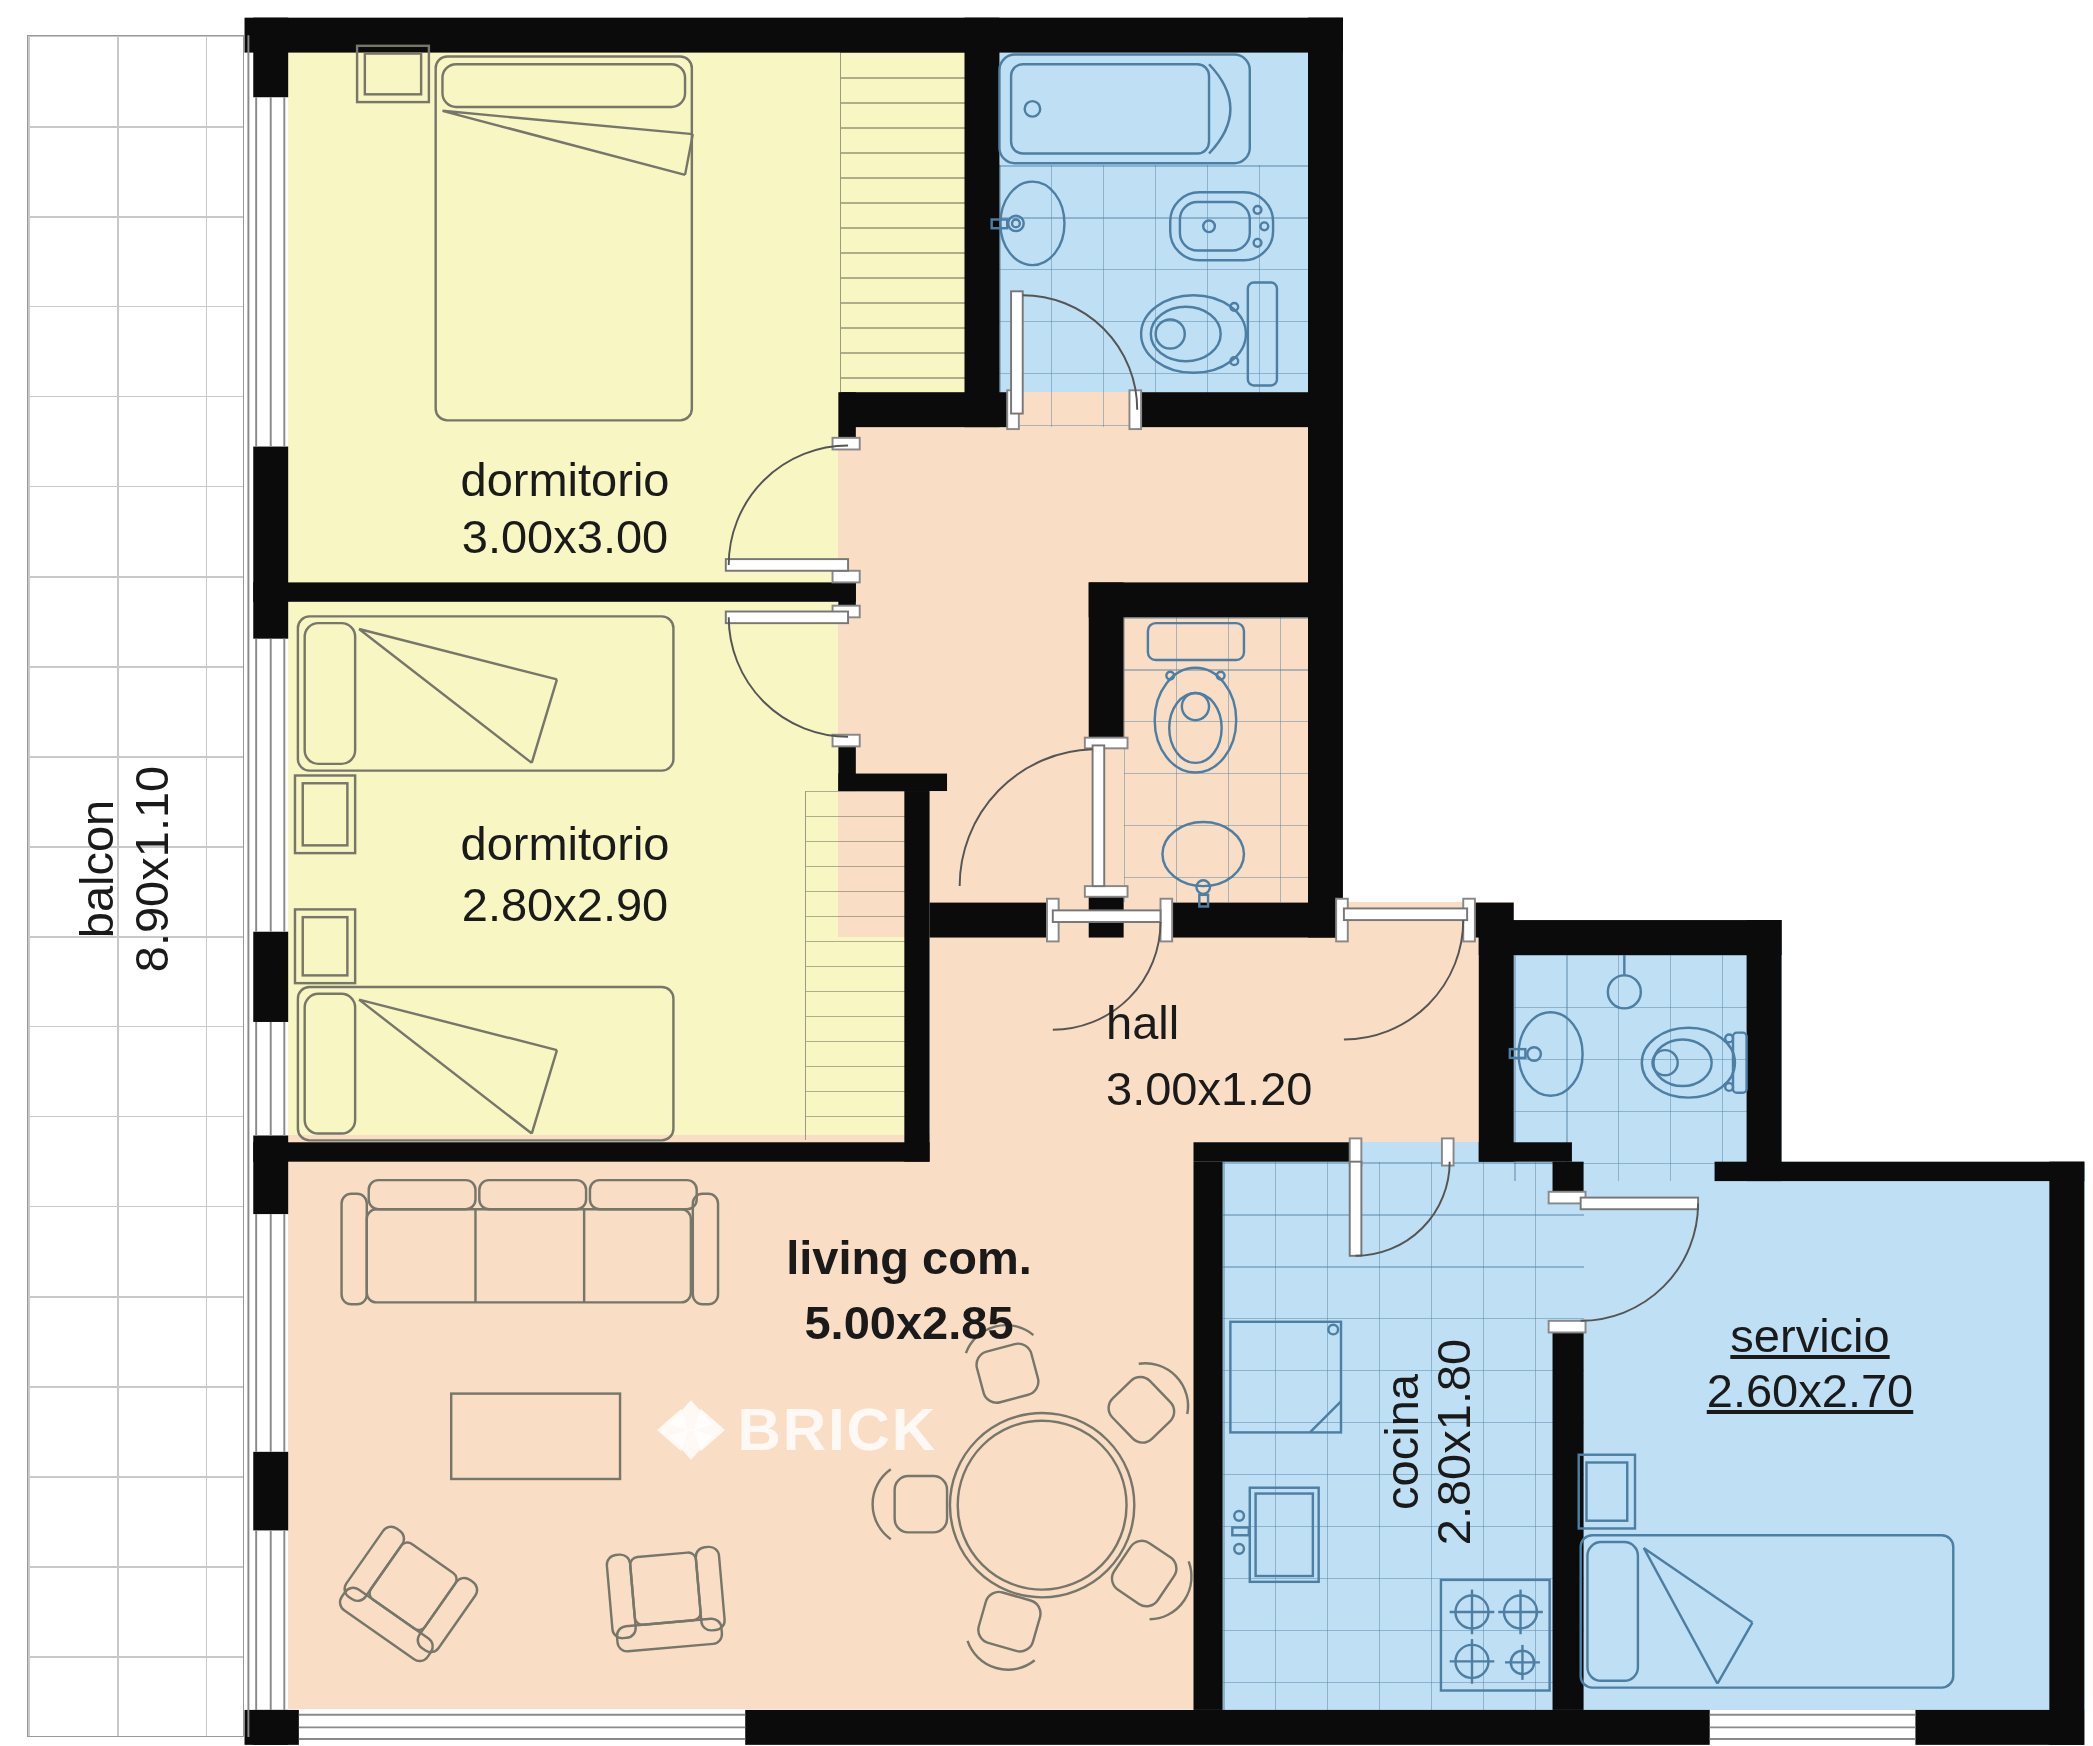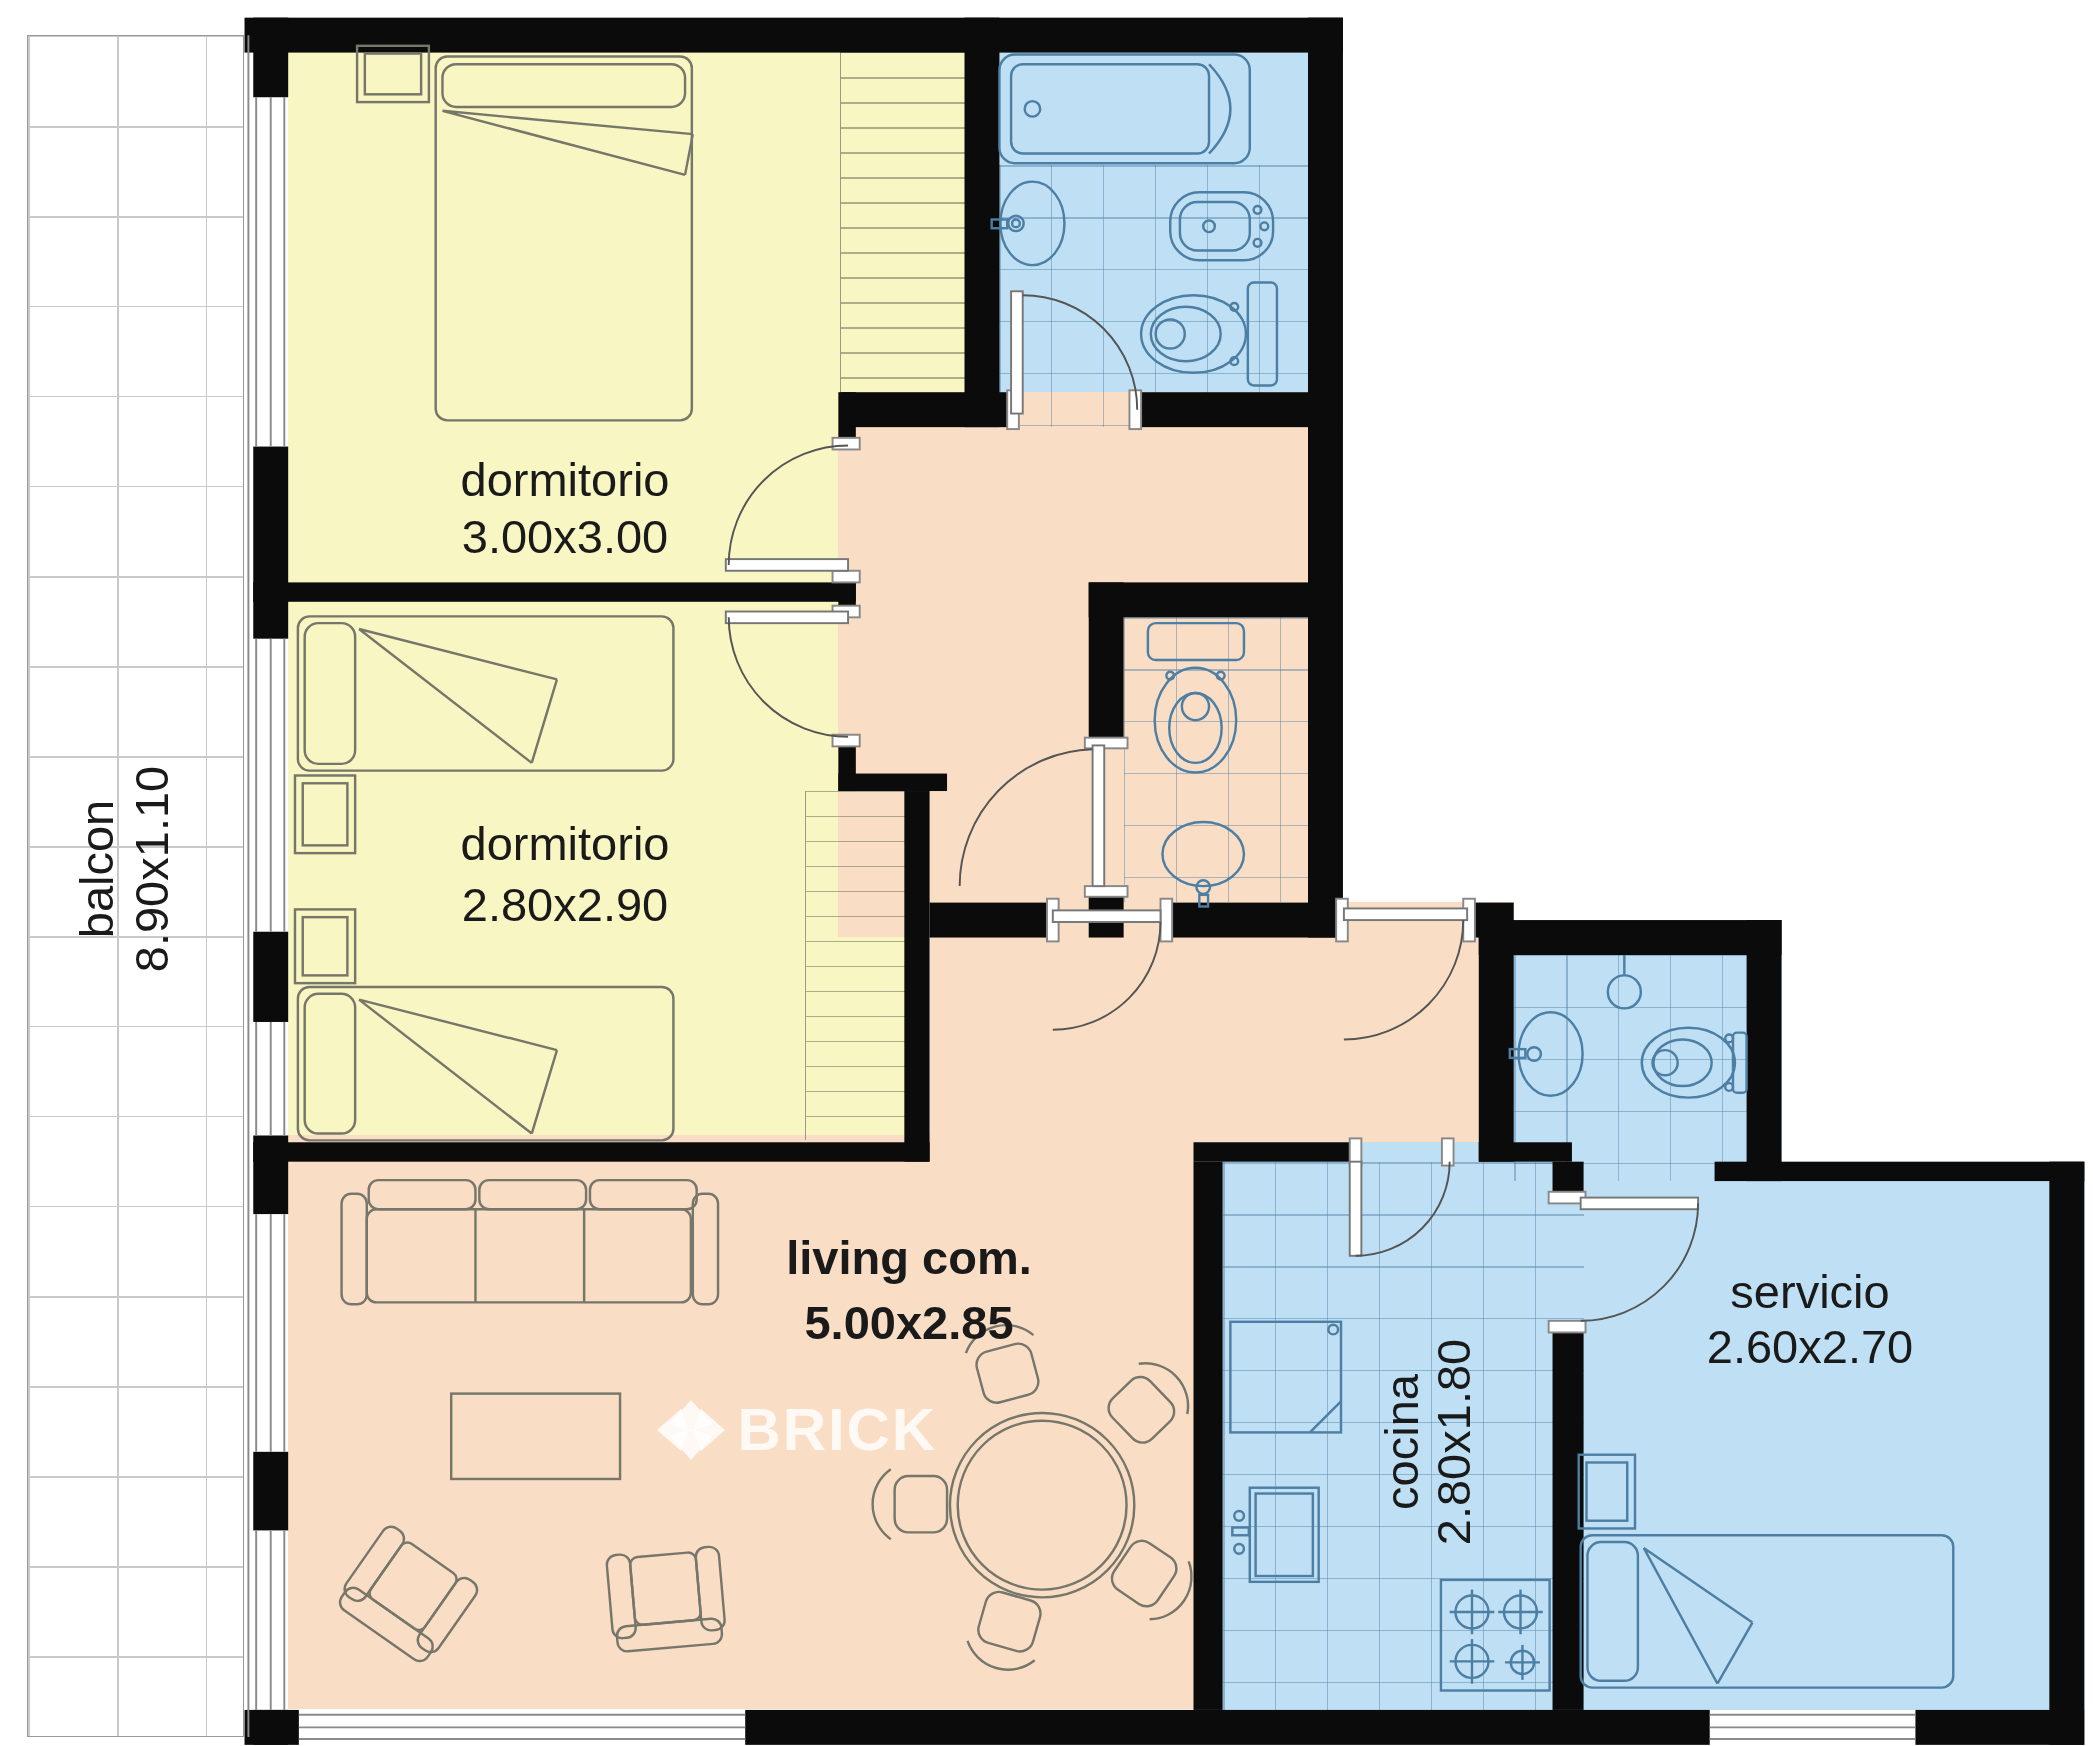"hall" div.room-label { html: none -> <div> <span>hall</span> <span>3.00x1.20</span> </div> }
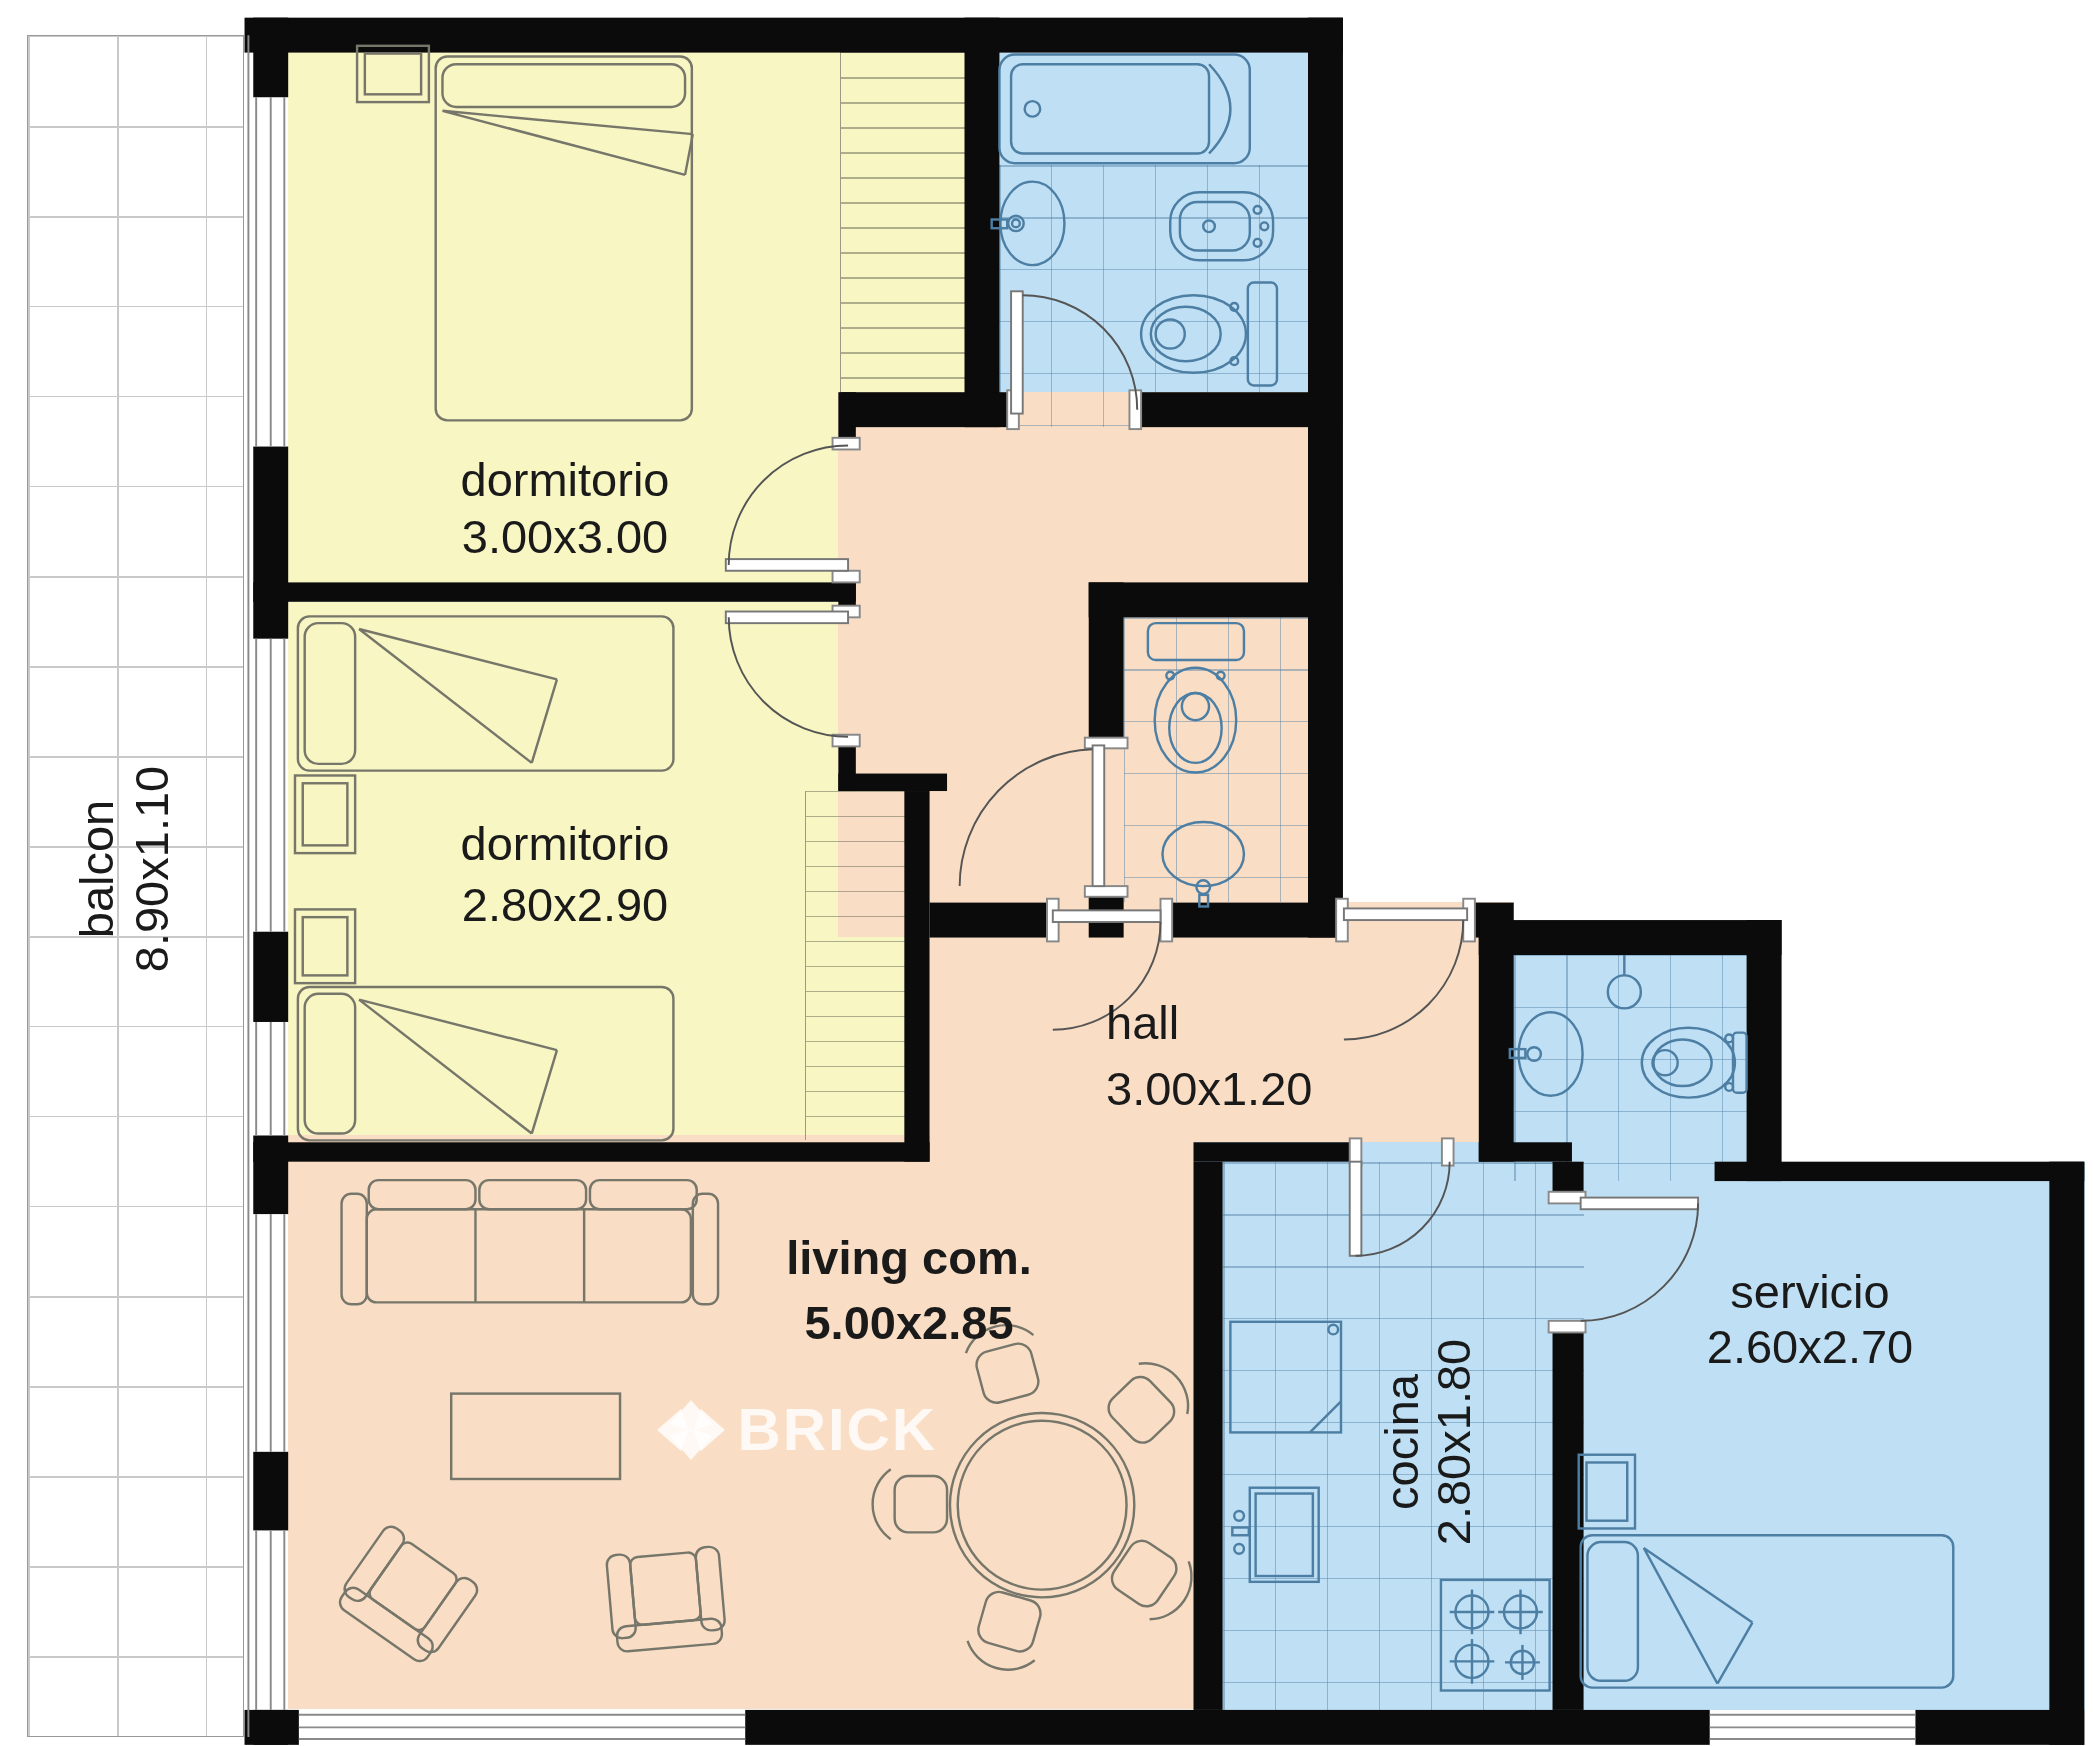"servicio" div.room-label { text-decoration: none -> underline; top: 1264px -> 1308px }
